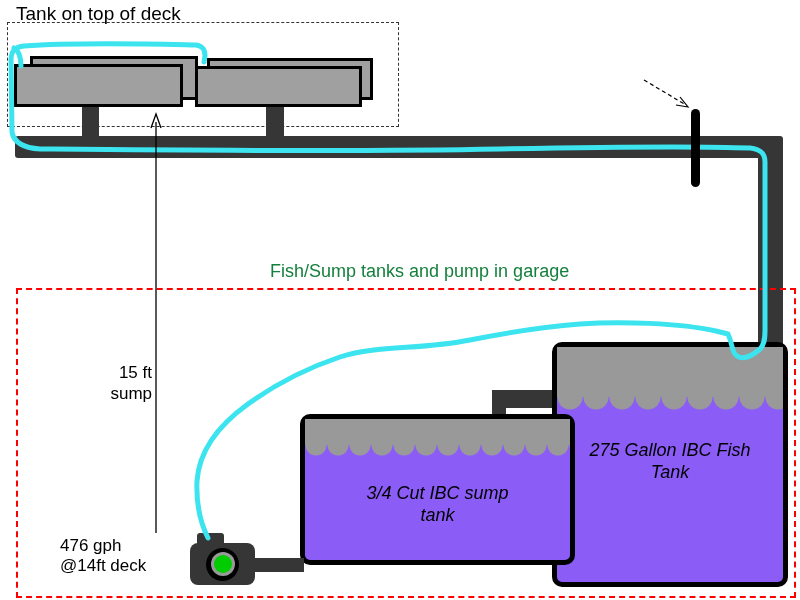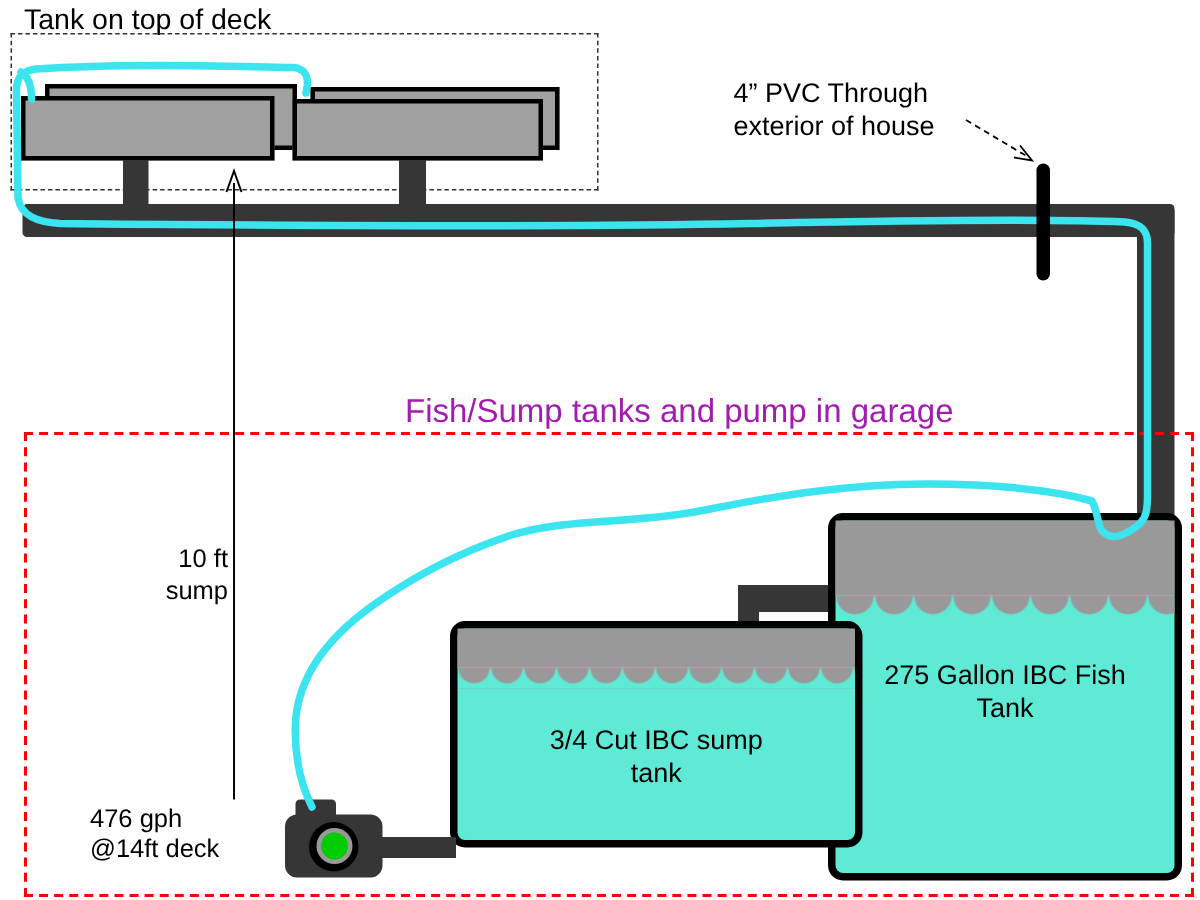"4” PVC Through" div.abs { html: <div> <div>4” PVC Through</div> <div>exterior of house</div> </div> -> none }
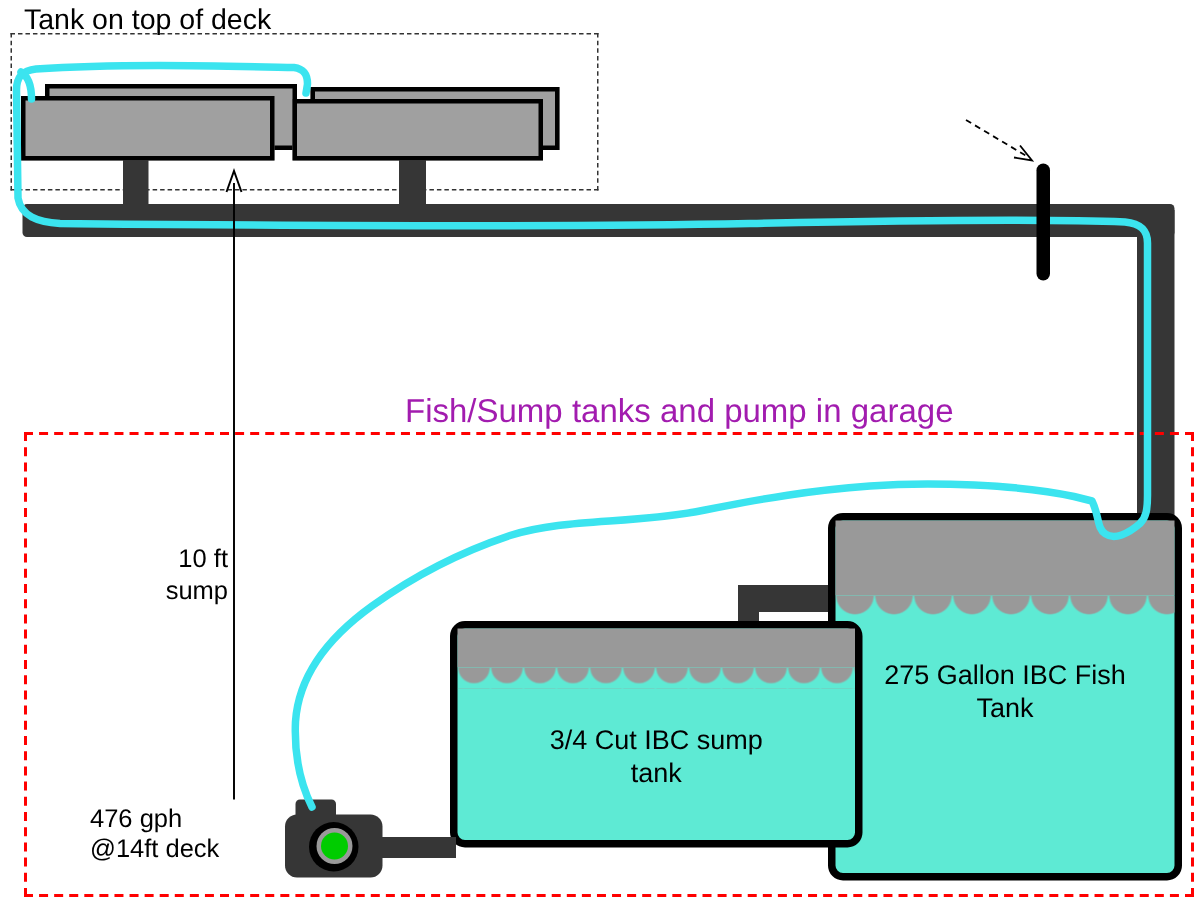"Fish/Sump tanks and pump in" #garage-label { color: #a21caf -> #15803d; font-size: 22px -> 18px }
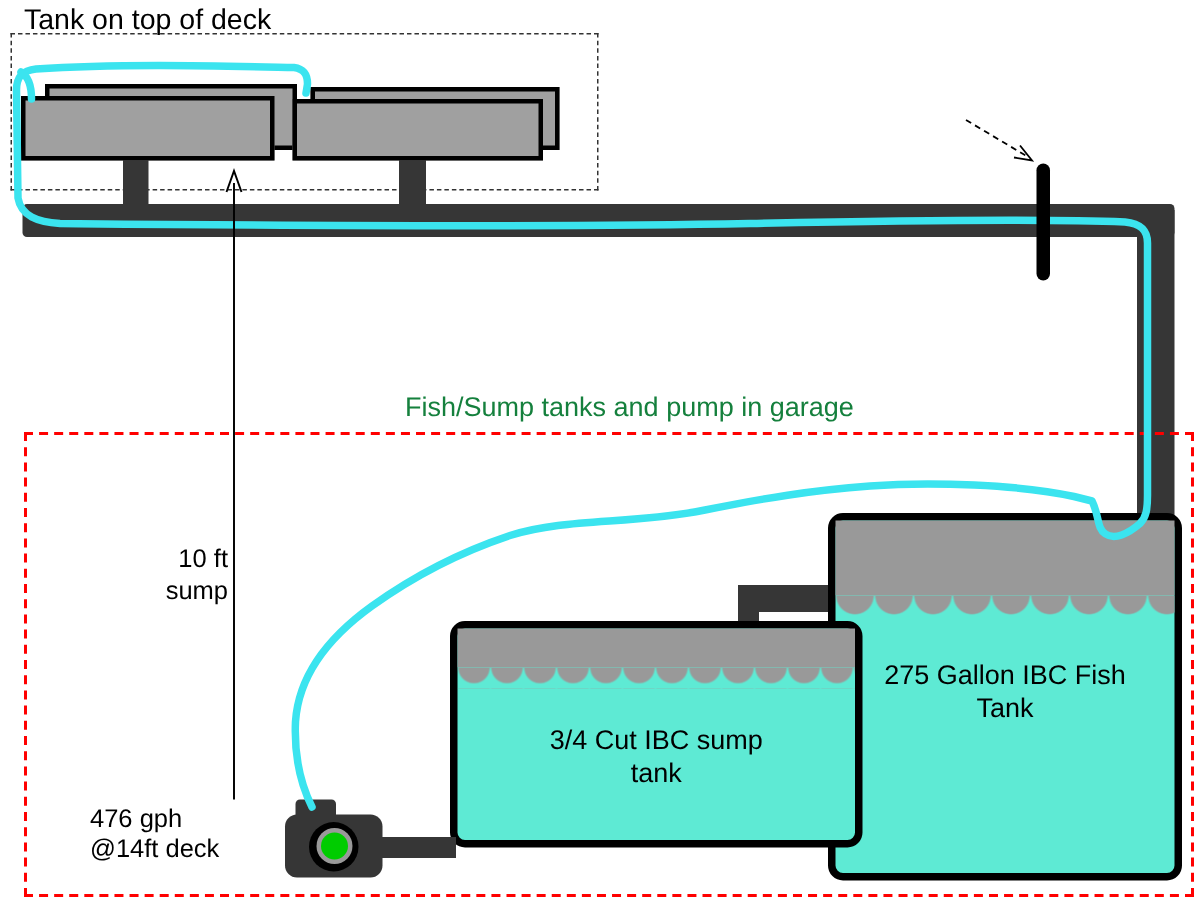"10 ft" div { text: 10 -> 15 }
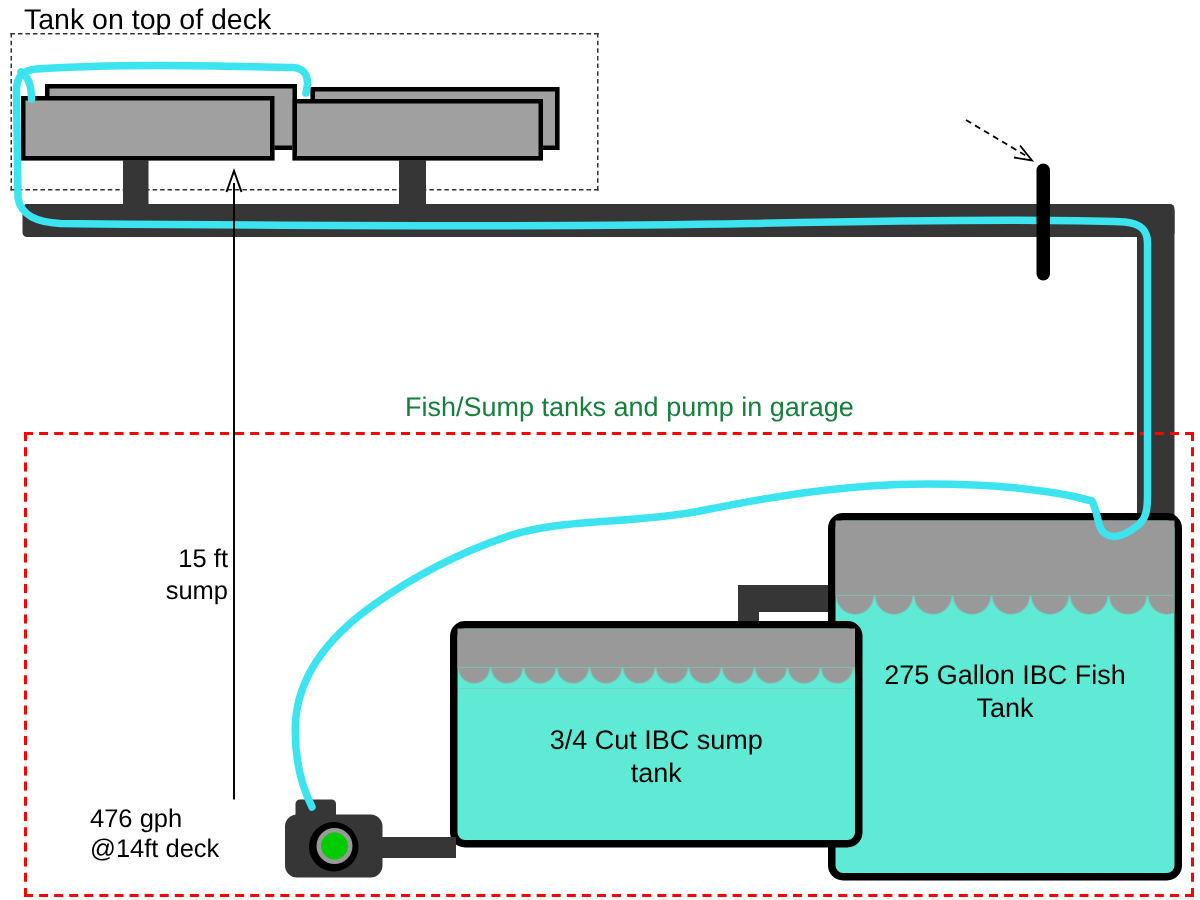"275 Gallon IBC Fish" .tank { background: #5eead4 -> #8b5cf6; font-style: none -> italic }
